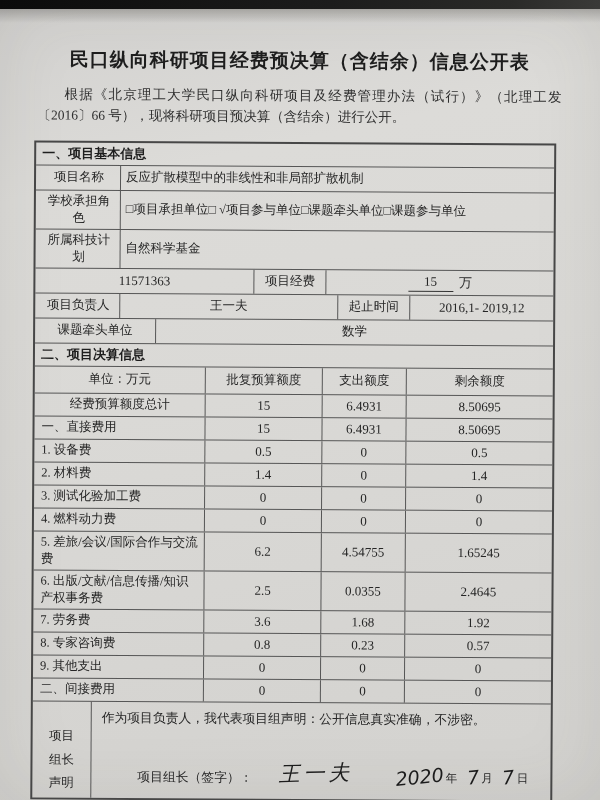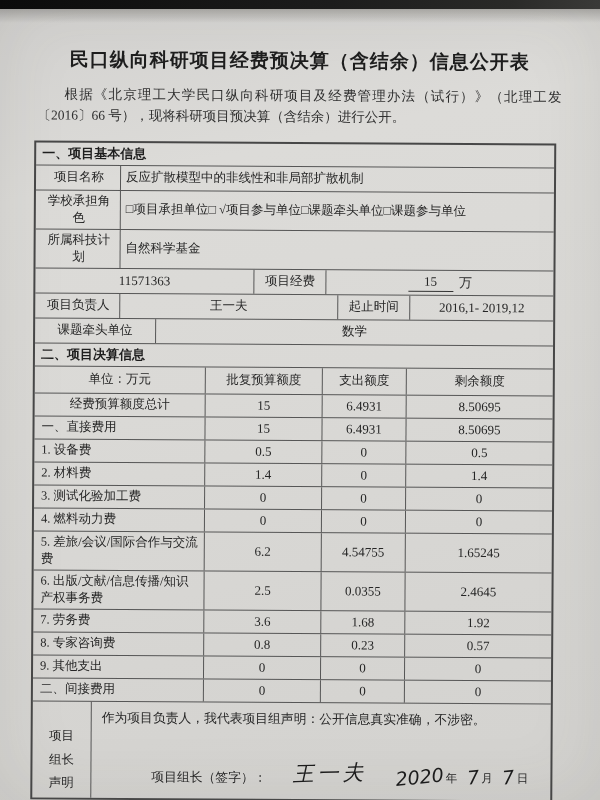"项目组长（签字）：" .sign-label { margin-left: 50px -> 36px }
